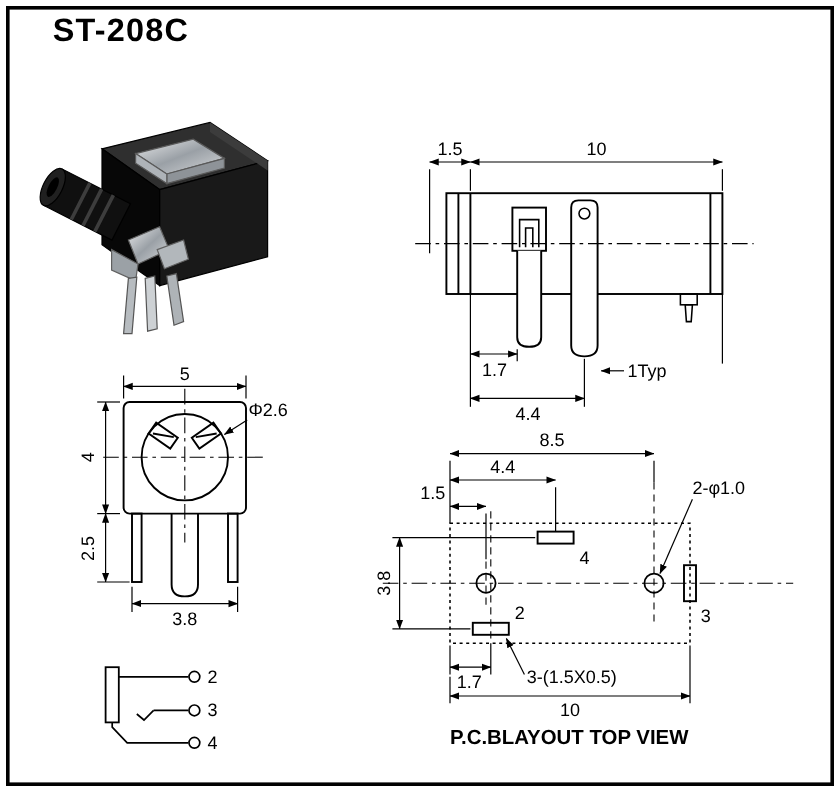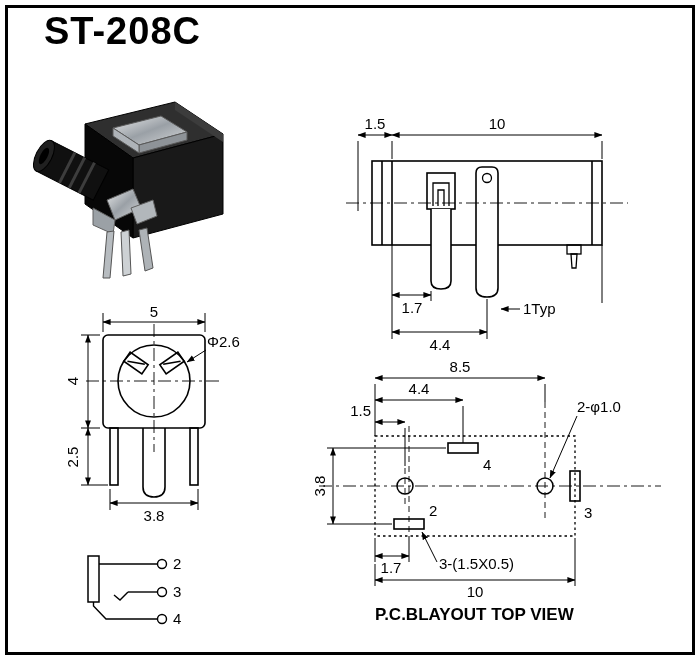"ST-208C" .title { font-size: 38px -> 27px }
